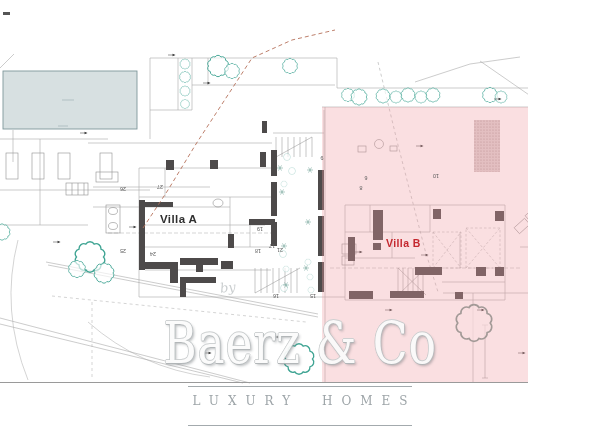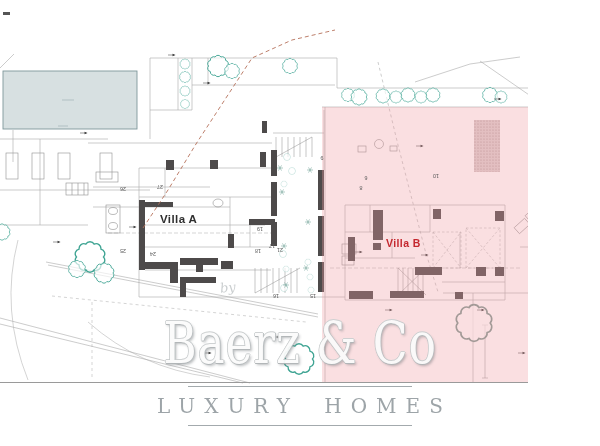"LUXURY HOMES" .wm-tagline { font-size: 20px -> 12px }
